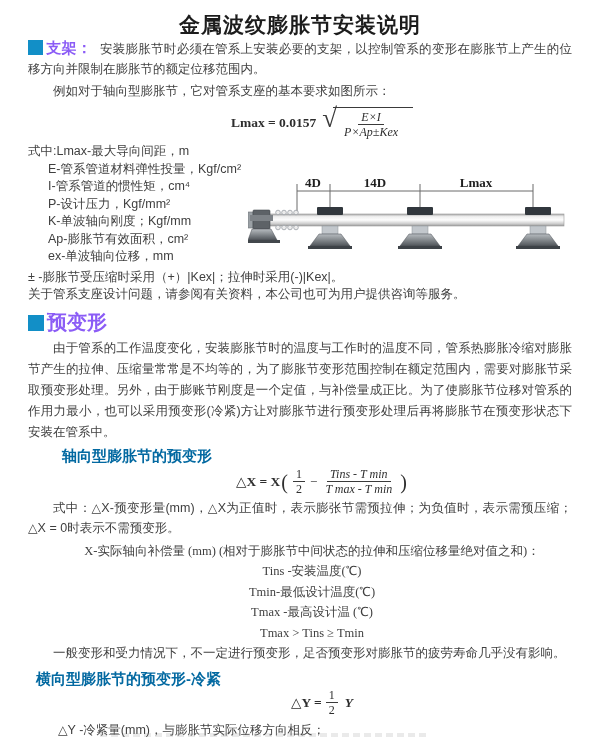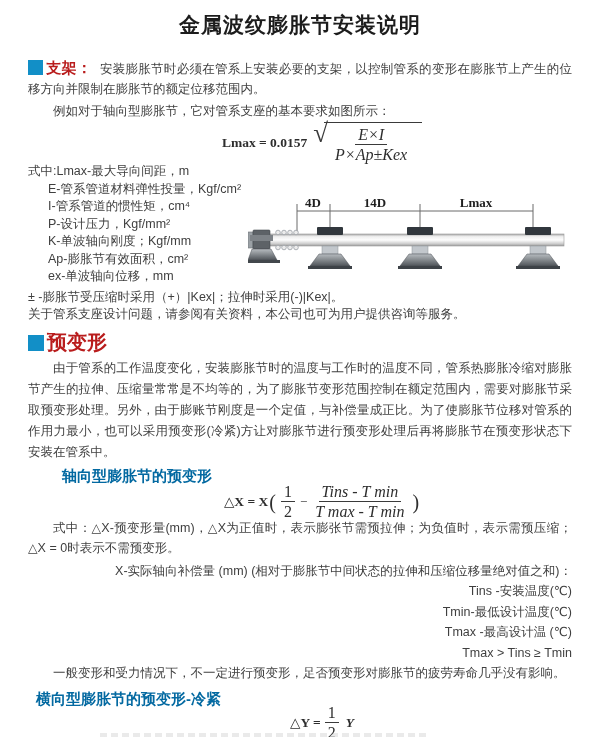"金属波纹膨胀节安装说明" h1.title { margin: 0 0 20px 0 -> 0 0 0 0 }
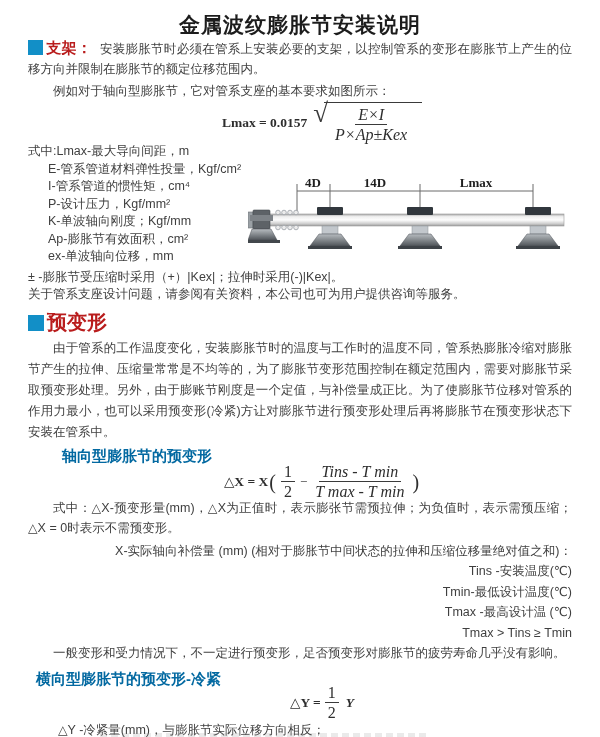"支架：" .sec-title { color: #b91c1c -> #8b5cf6 }
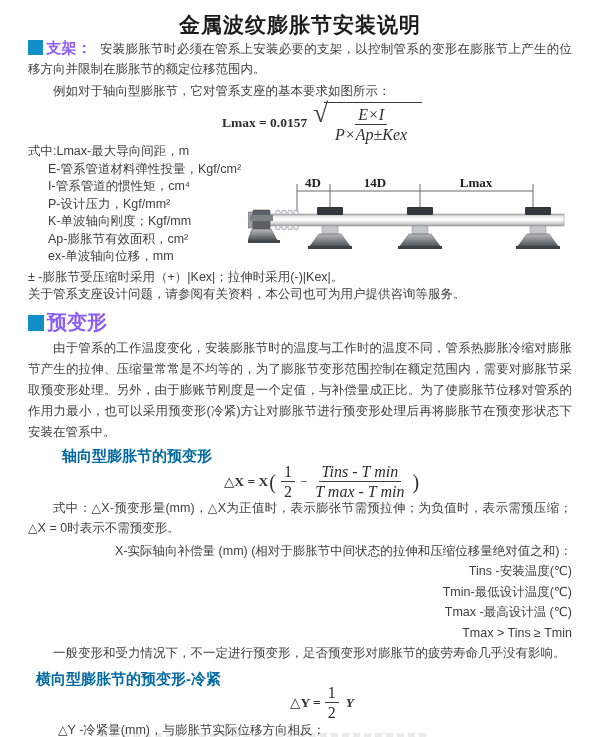"E×I" .frac { font-size: 16px -> 12px }
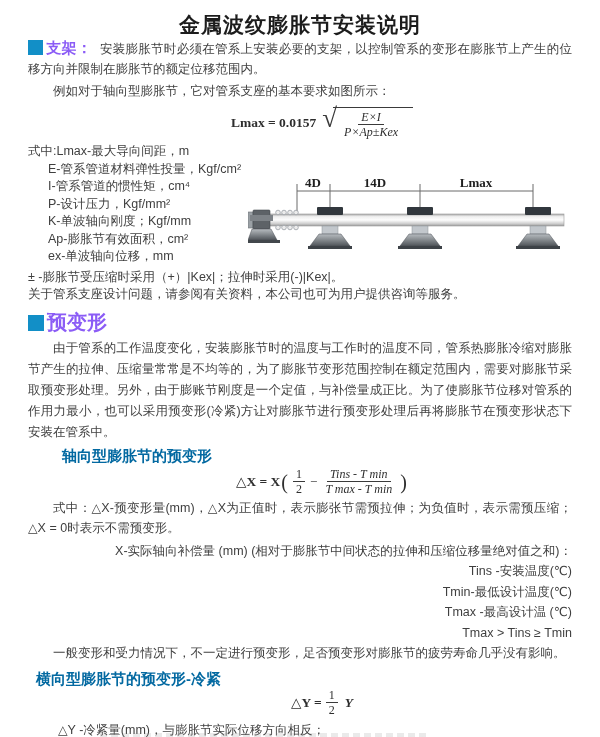"X-实际轴向补偿量 (mm)" .items p { font-family: none -> Liberation Serif, serif; text-align: right -> center }
